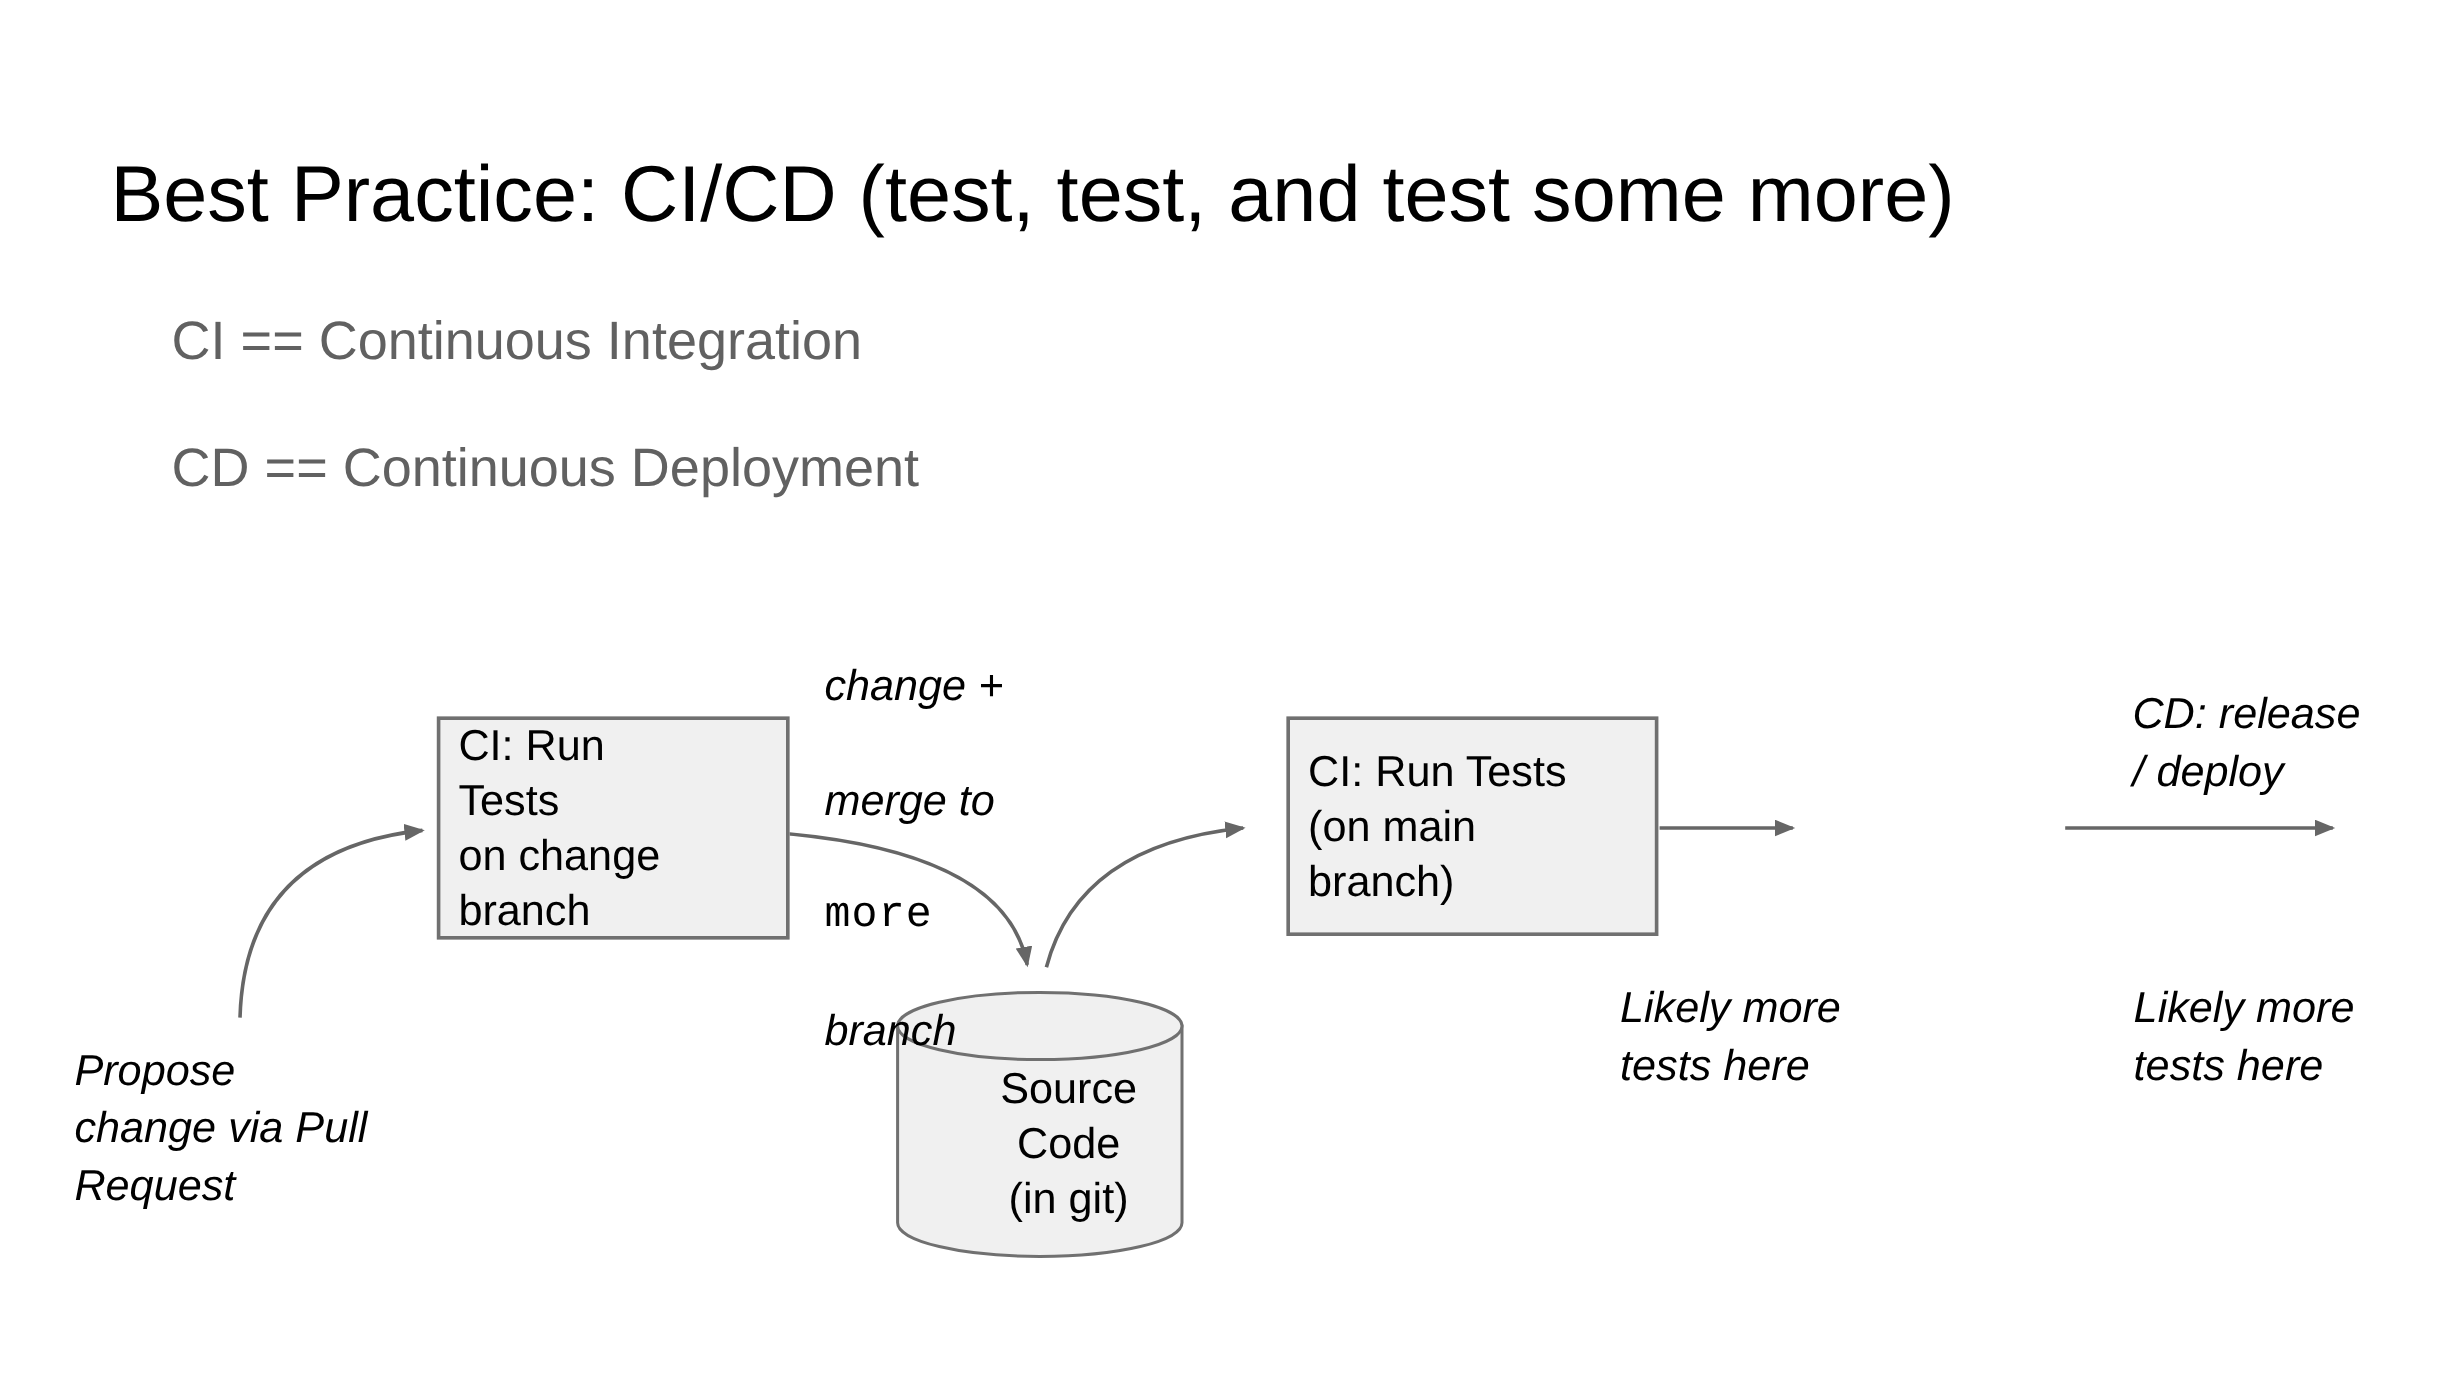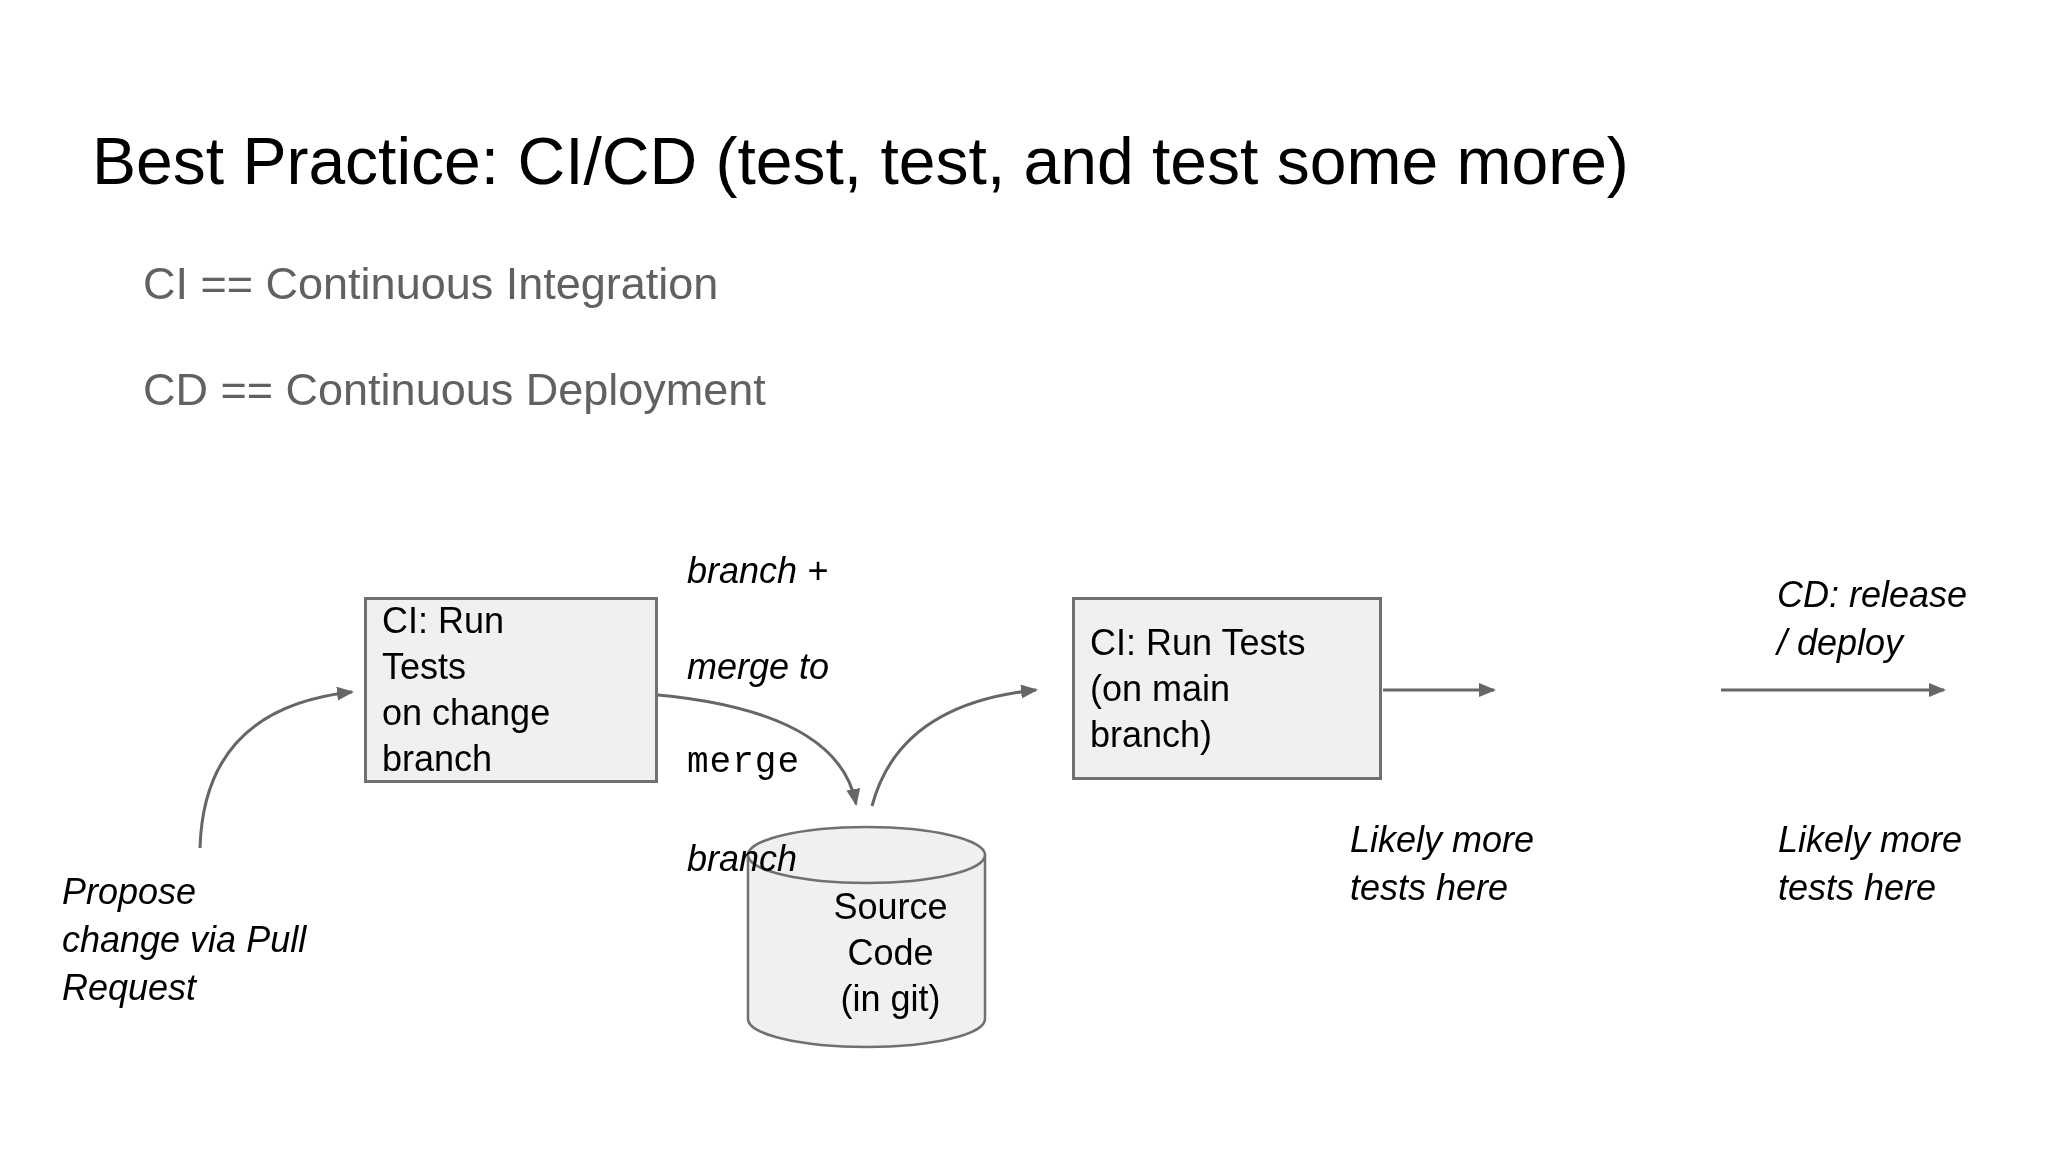"branch +" div { text: branch -> change }
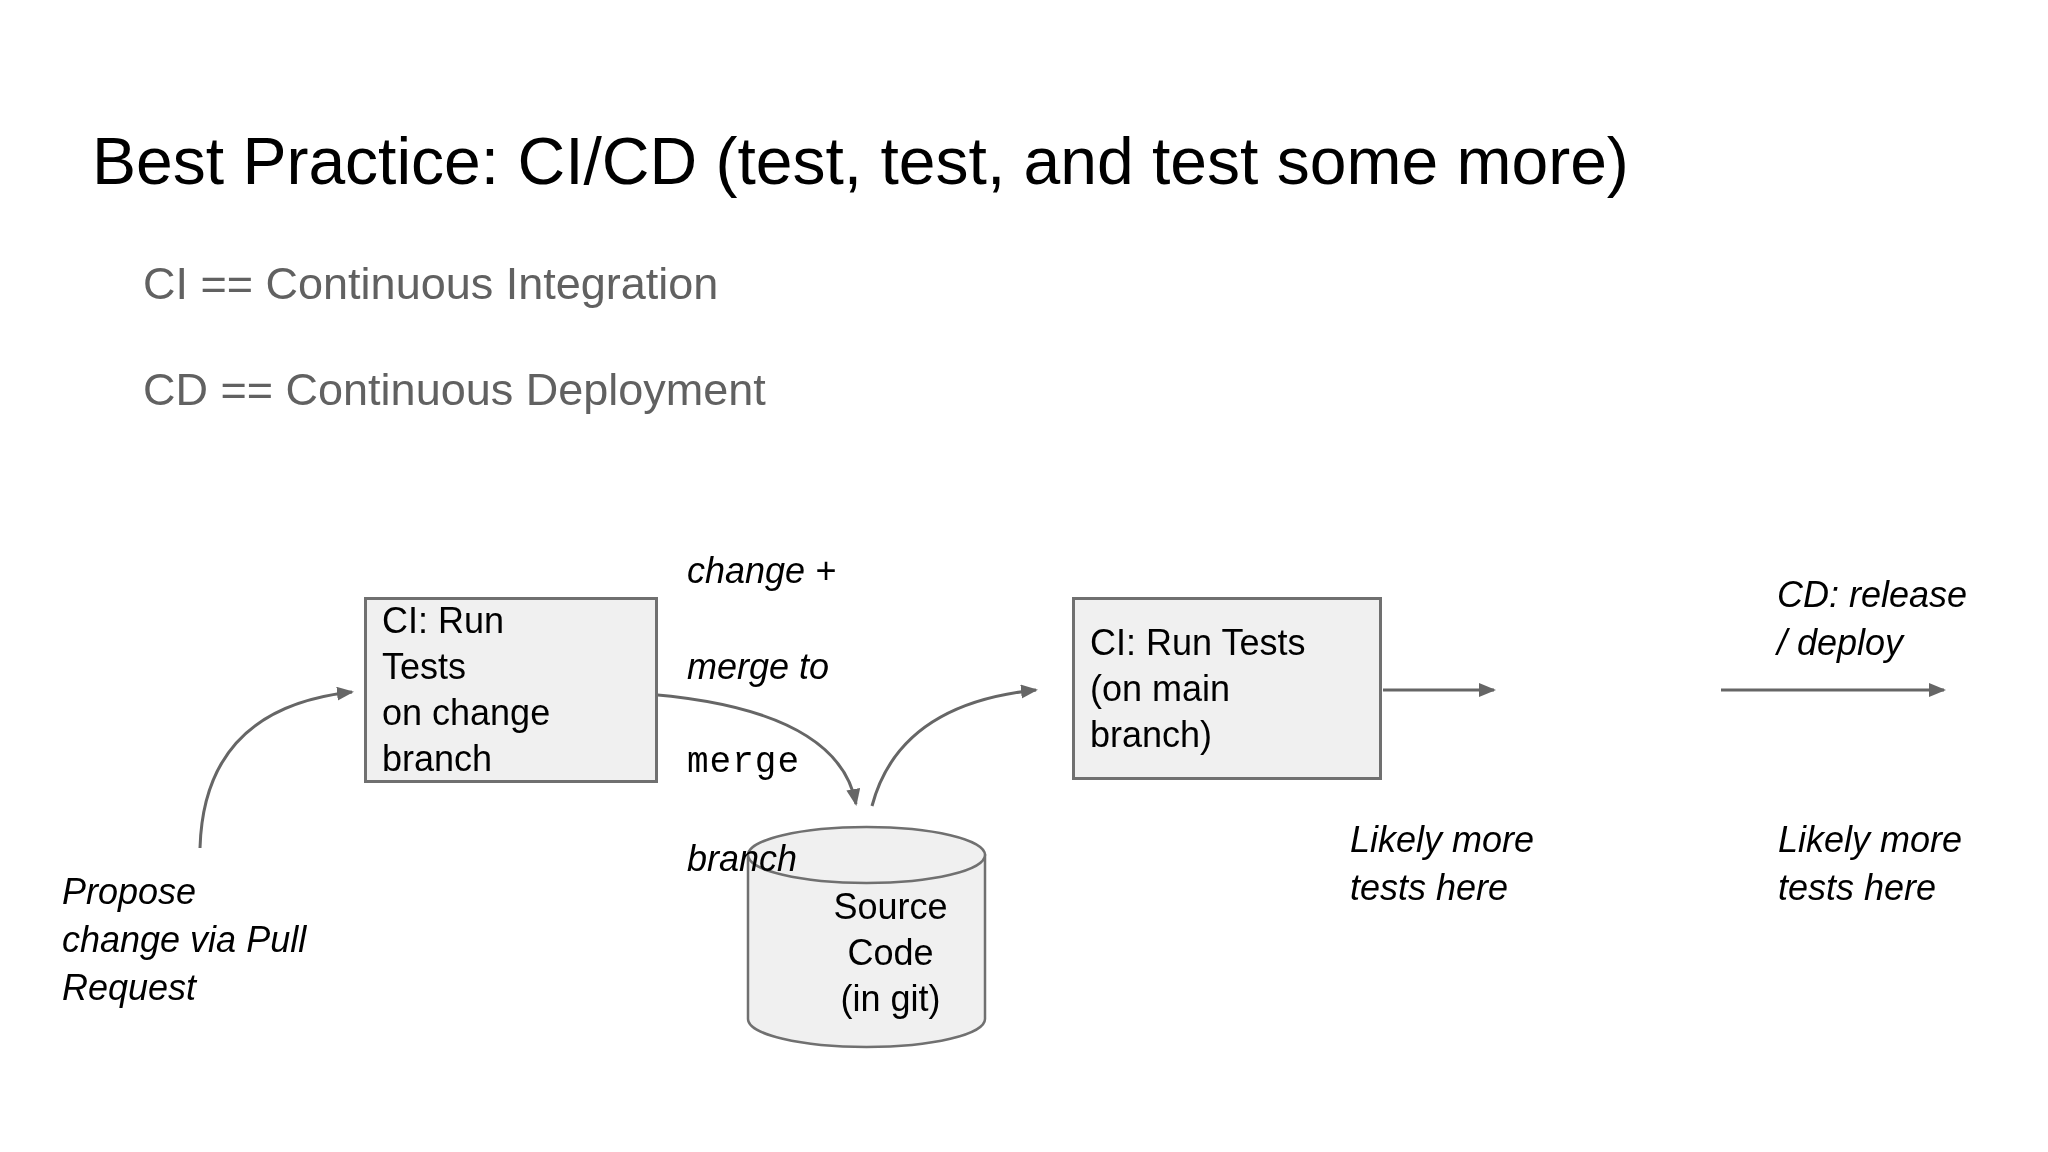"merge" div.code { text: merge -> more }
